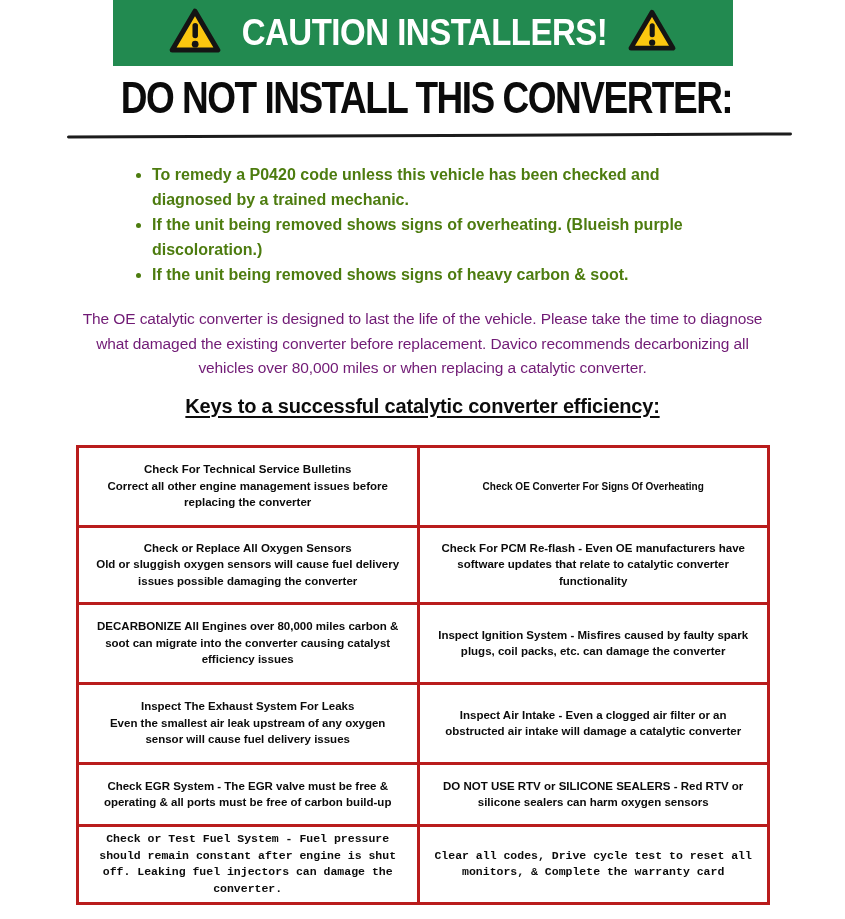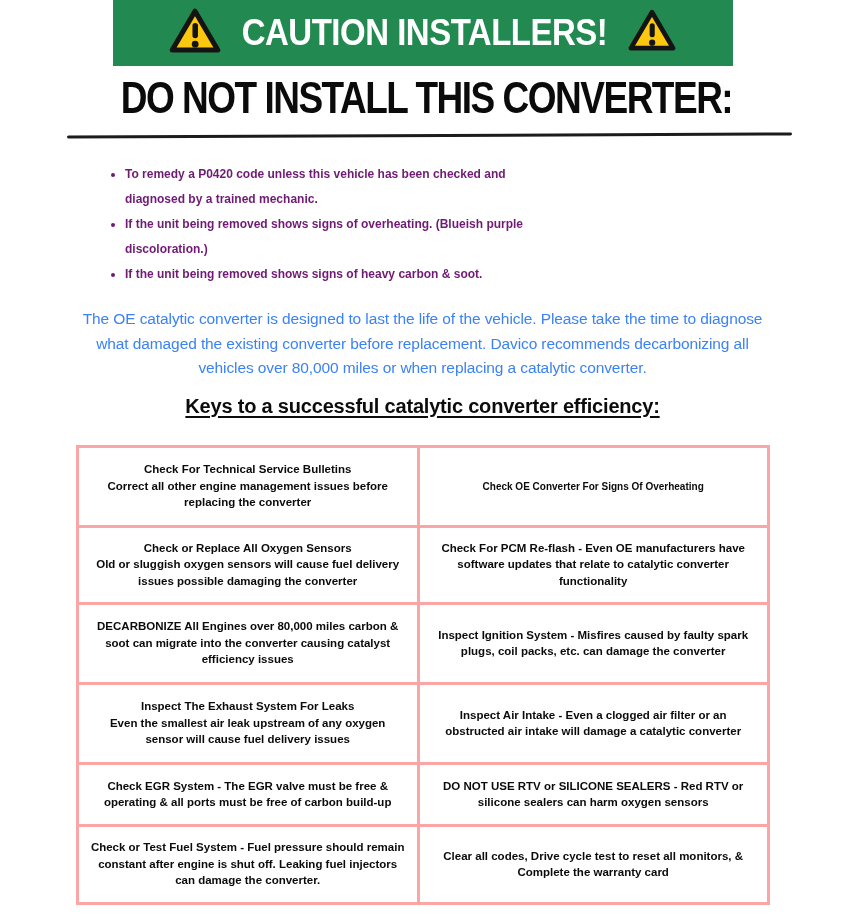"To remedy a P0420 code" .warning-list li { color: #701a75 -> #4d7c0f; font-size: 12px -> 16px; margin-left: none -> 27px }
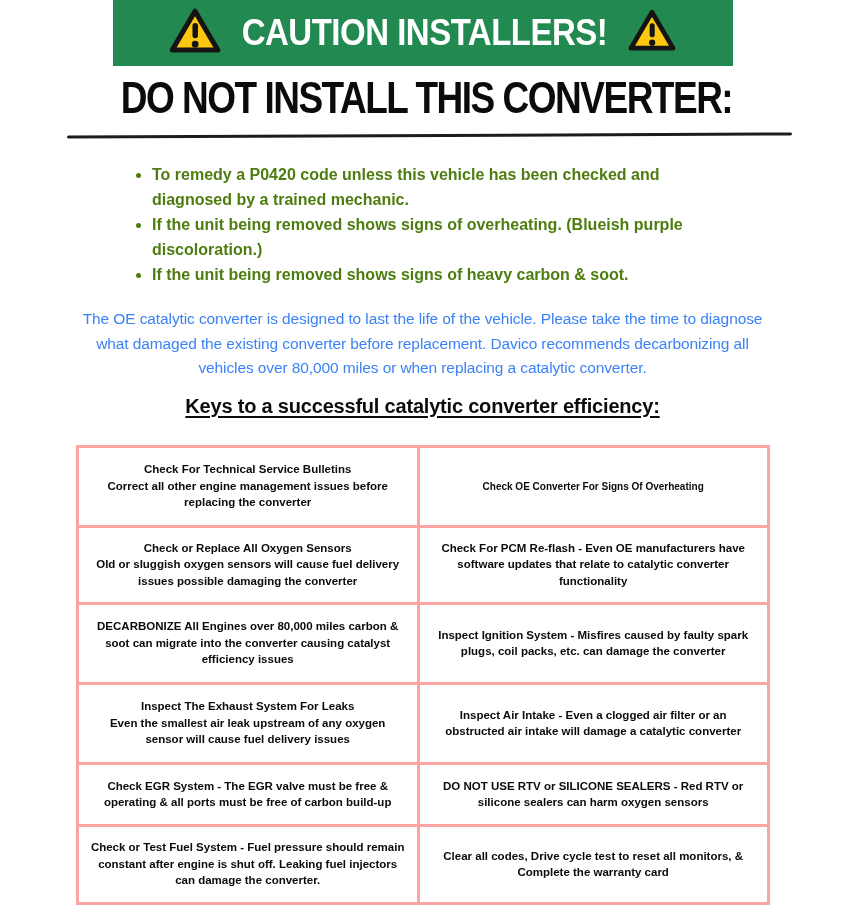"The OE catalytic converter is" .advisory { color: #3b82f6 -> #701a75 }
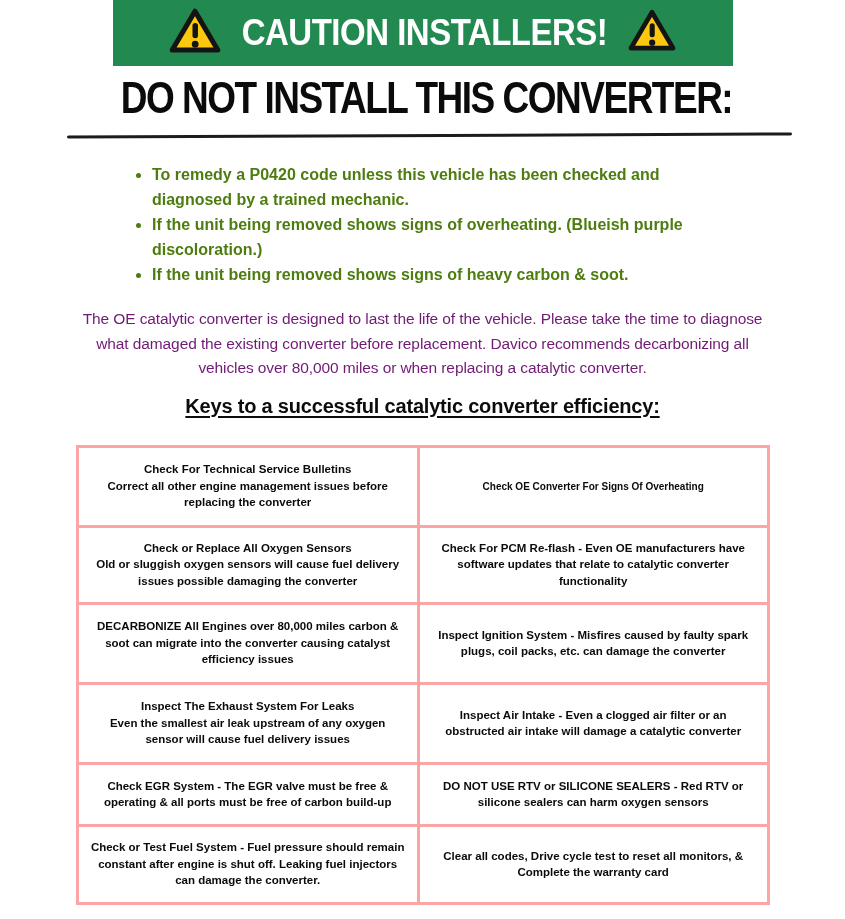"Check For Technical Service Bulletins" .keys-table td { border: 3px solid #fca5a5 -> 3px solid #b91c1c }
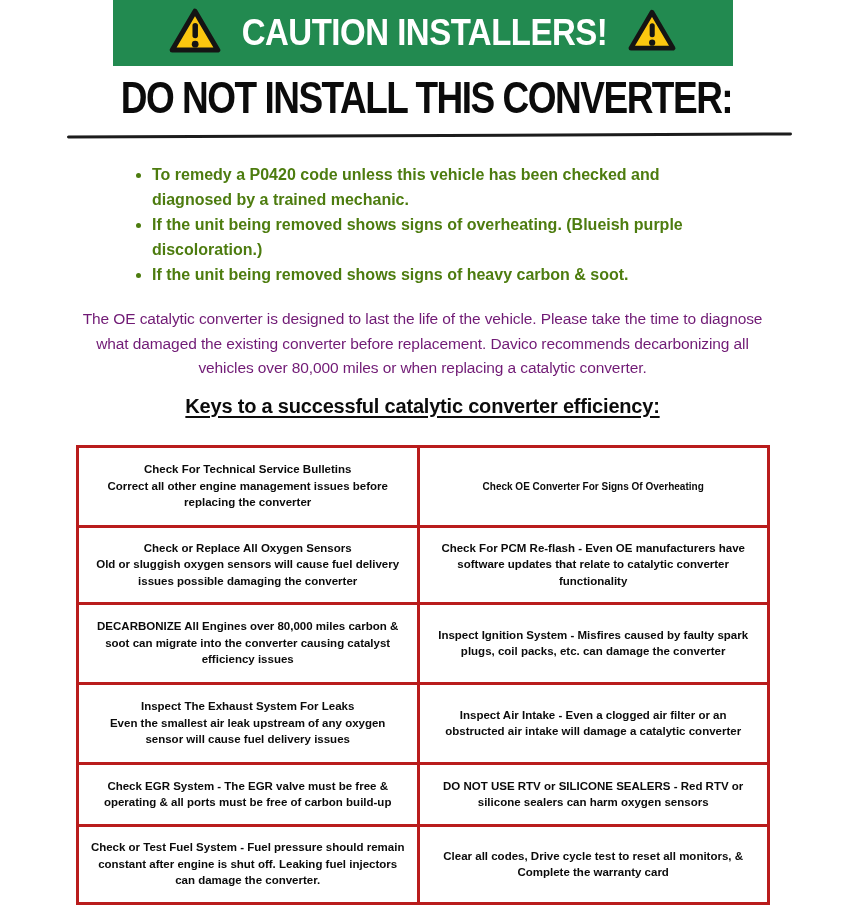"Check or Test Fuel System" tr.row-6 { font-family: none -> Liberation Mono, monospace }
